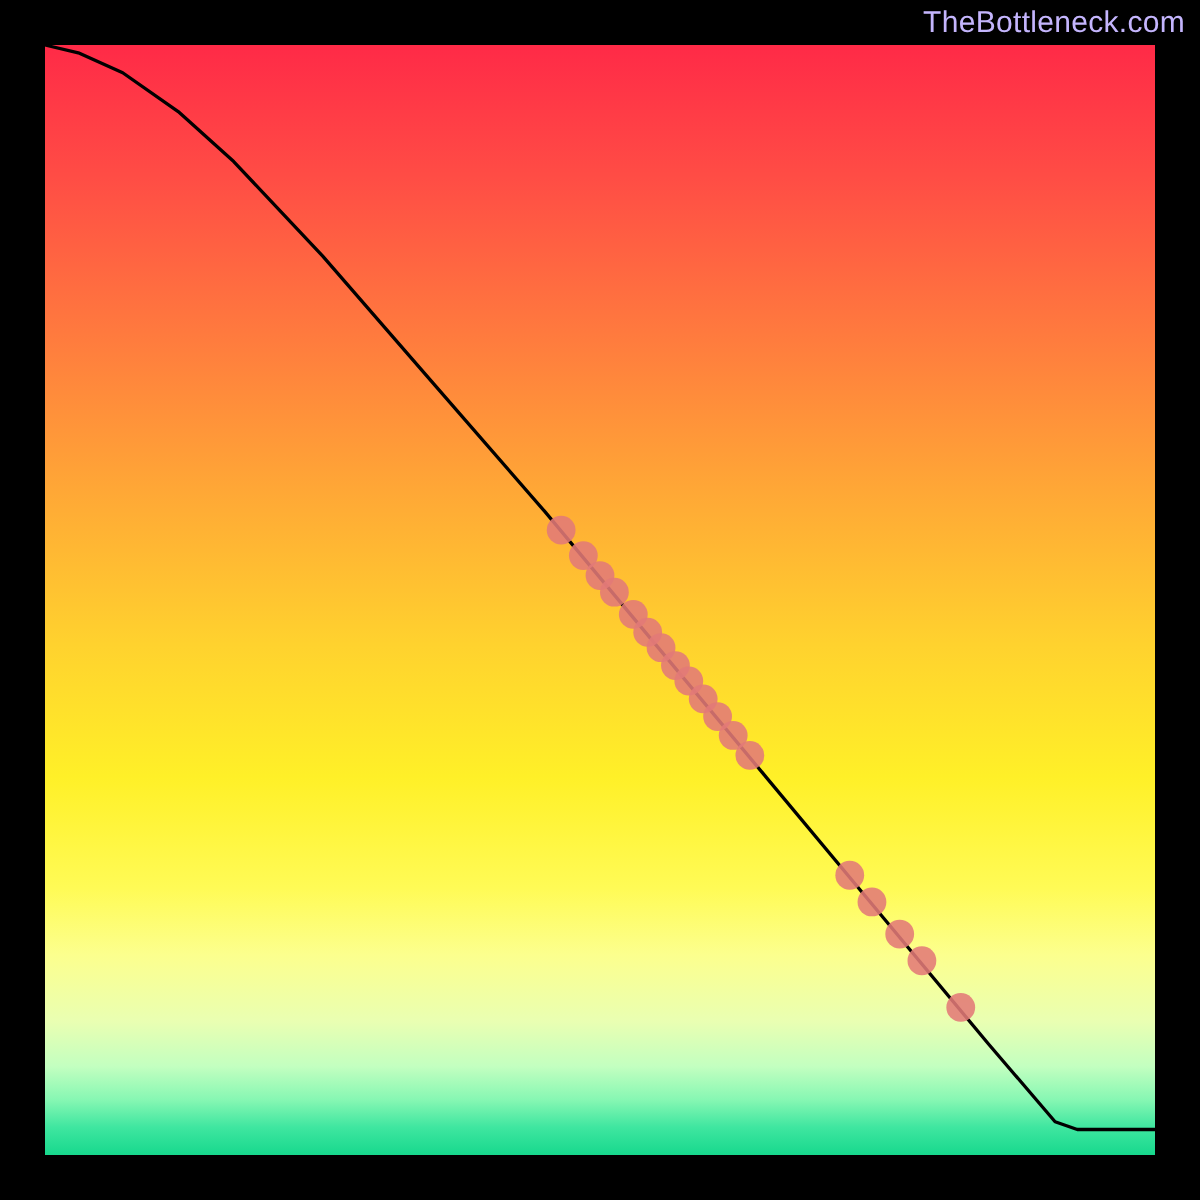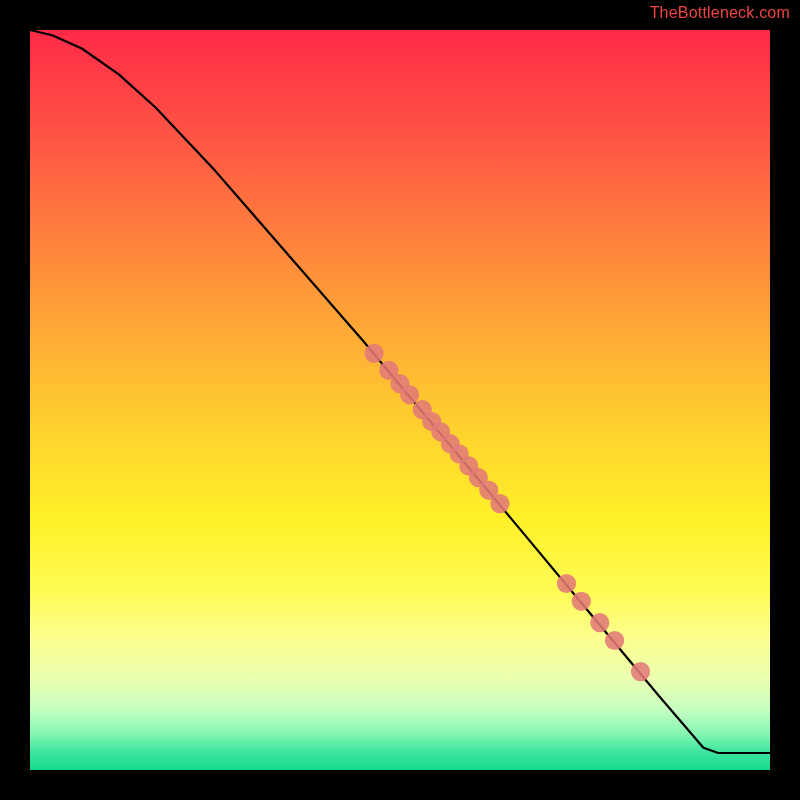"TheBottleneck.com" .watermark { color: #ef4444 -> #c4b5fd; font-size: 16px -> 20px }
